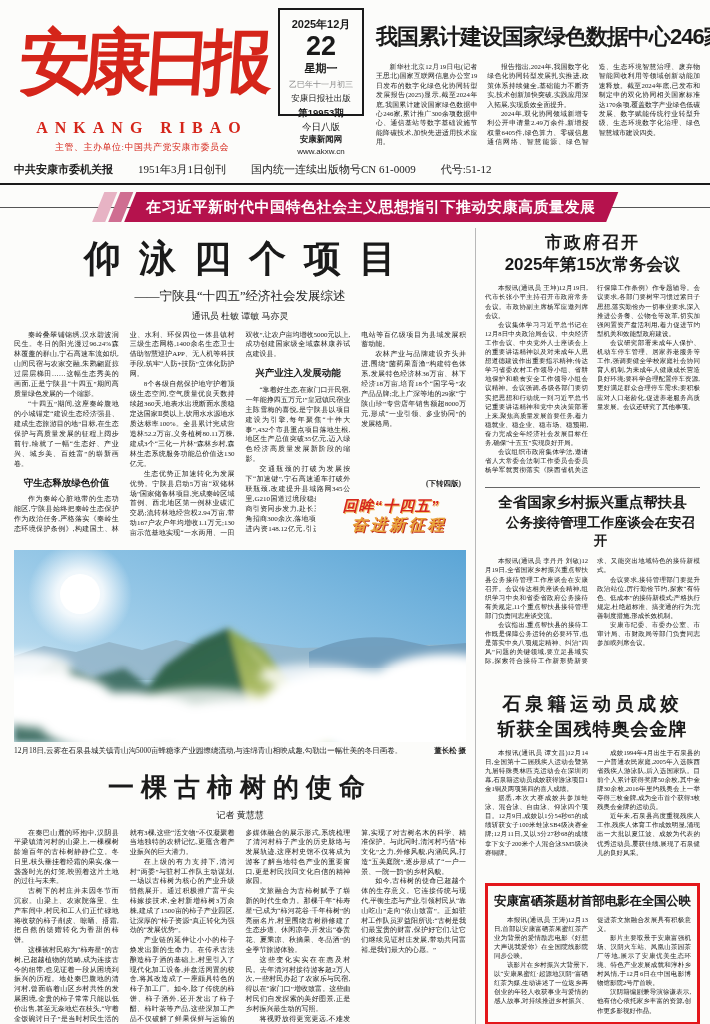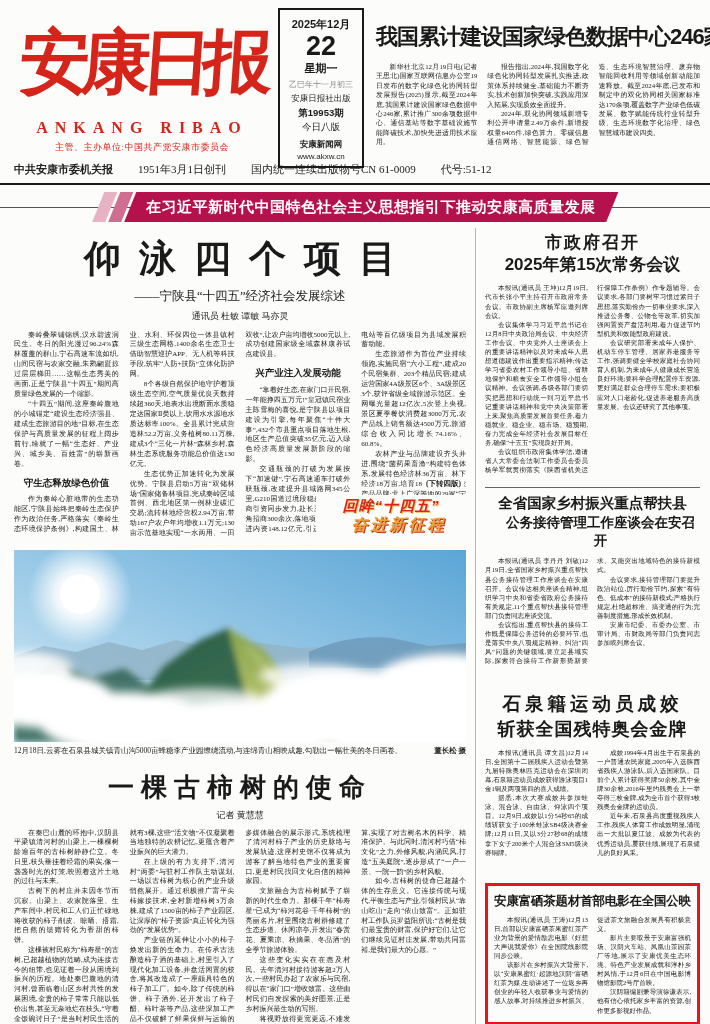"2025年12月" .date-box { height: 160px -> 108px }
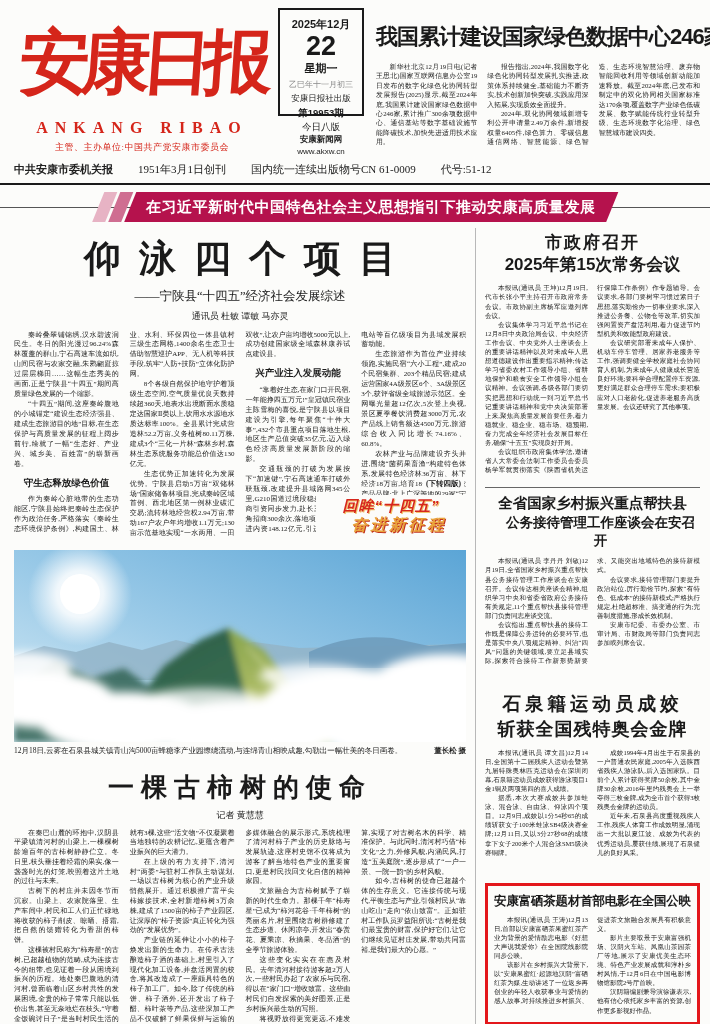"生态旅游作为首位产业持续领跑,实施民宿“六小工程”,建成20个民宿集群、203个" p { html: <p>生态旅游作为首位产业持续领跑,实施民宿“六小工程”,建成20个民宿集群、203个精品民宿;建成运营国家4A级景区6个、3A级景区3个,获评省级全域旅游示范区。全网曝光量超12亿次,5次登上央视,景区夏季餐饮消费超3000万元,农产品线上销售额达4500万元,旅游综合收入同比增长74.16%、60.8%。</p> -> none }
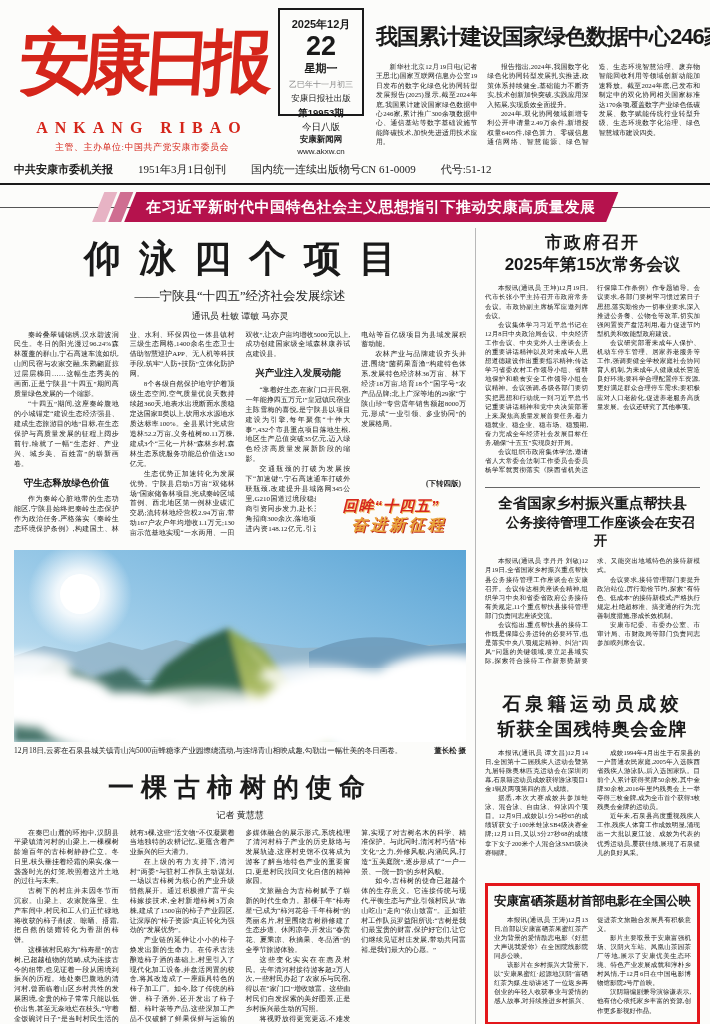"全省国家乡村振兴重点帮扶县" .rec .l1 { font-family: none -> Liberation Mono, monospace }
